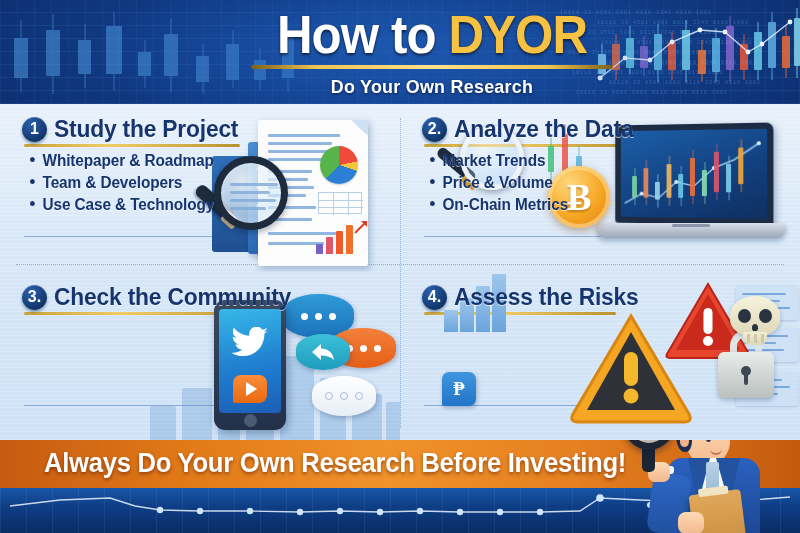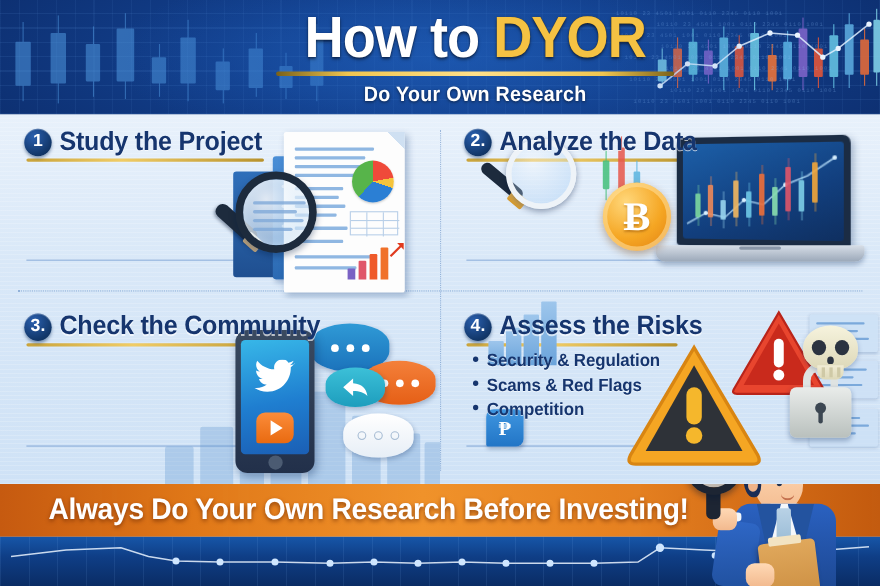"Whitepaper & Roadmap" div.bullets { html: none -> <div> <div> <span></span> <span>Whitepaper &amp; Roadmap</span> </div> <div> <span></span> <span>Team &amp; Developers</span> </div> <div> <span></span> <span>Use Case &amp; Technology</span> </div> </div> }
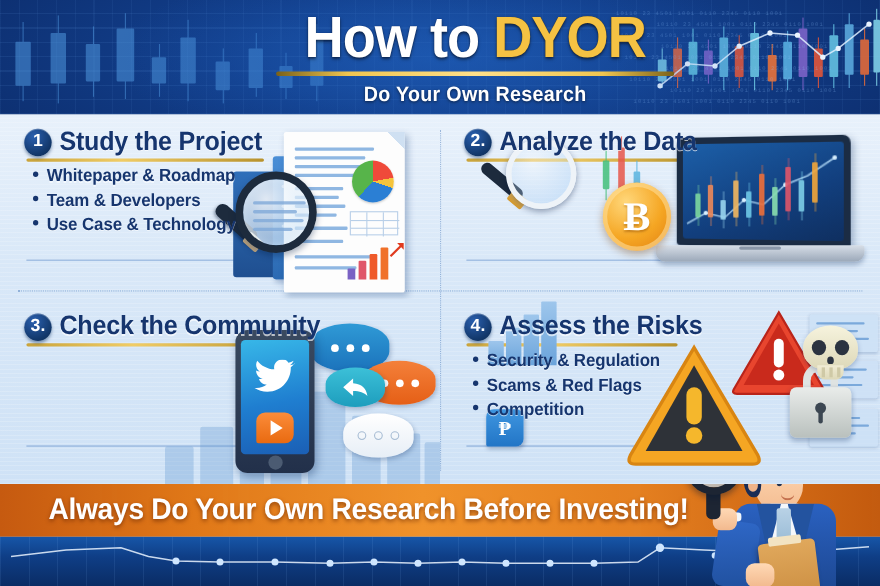"Market Trends" div.bullets { html: none -> <div> <div> <span></span> <span>Market Trends</span> </div> <div> <span></span> <span>Price &amp; Volume</span> </div> <div> <span></span> <span>On-Chain Metrics</span> </div> </div> }
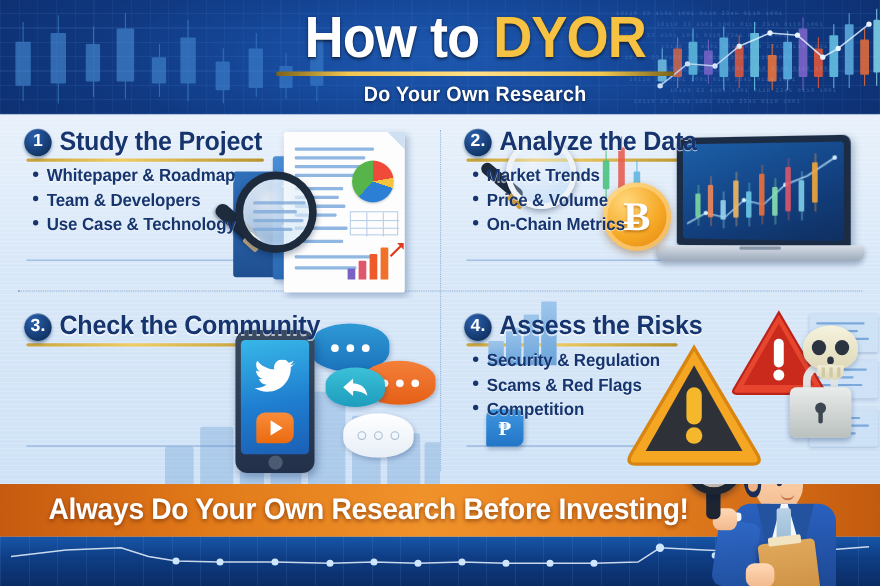"Security & Regulation" div.bullets { html: <div> <div> <span></span> <span>Security &amp; Regulation</span> </div> <div> <span></span> <span>Scams &amp; Red Flags</span> </div> <div> <span></span> <span>Competition</span> </div> </div> -> none }
